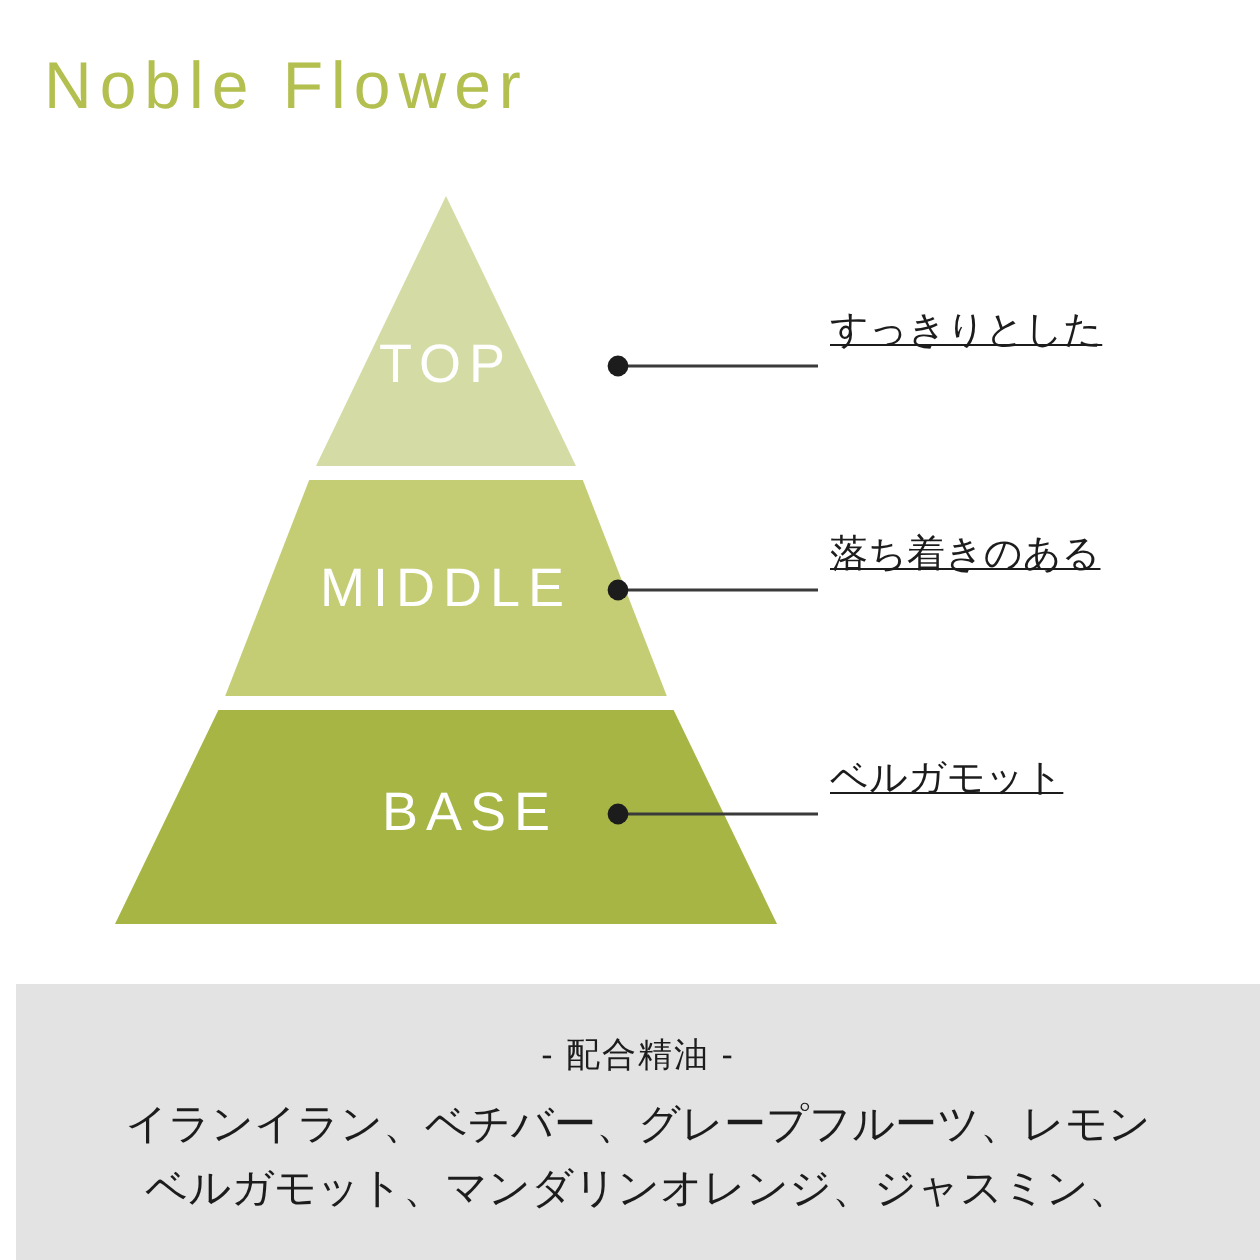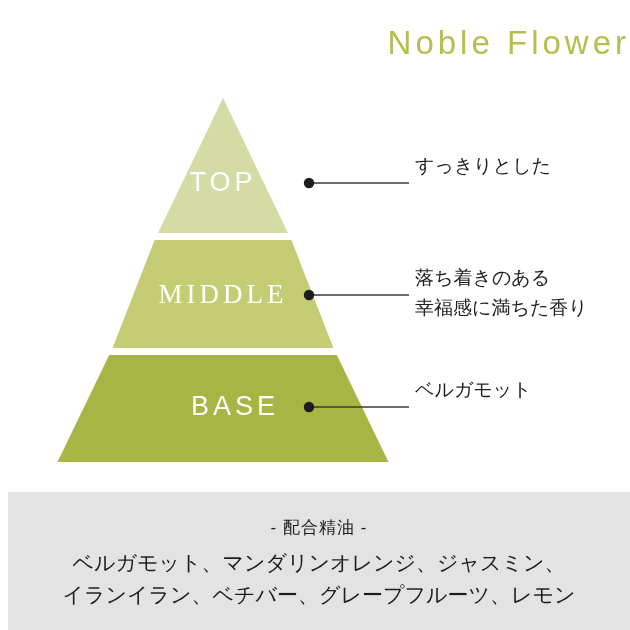"Noble Flower" .title { padding-left: none -> 22px; text-align: right -> left }
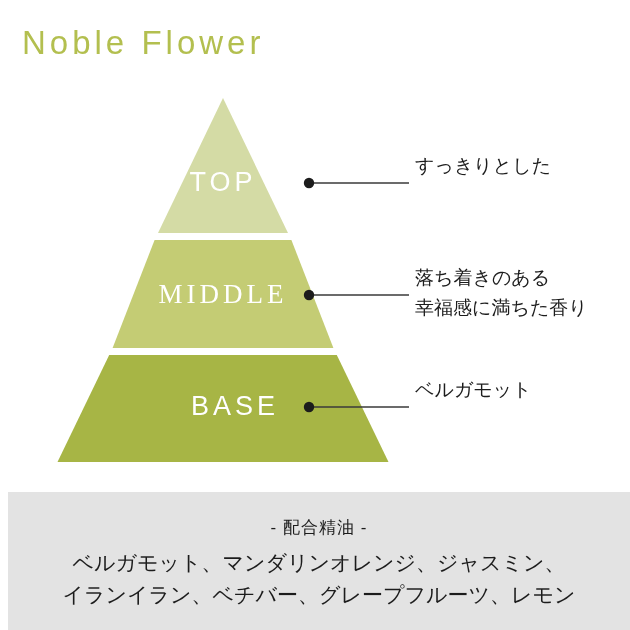"すっきりとした" .desc .line { text-decoration: none -> underline }
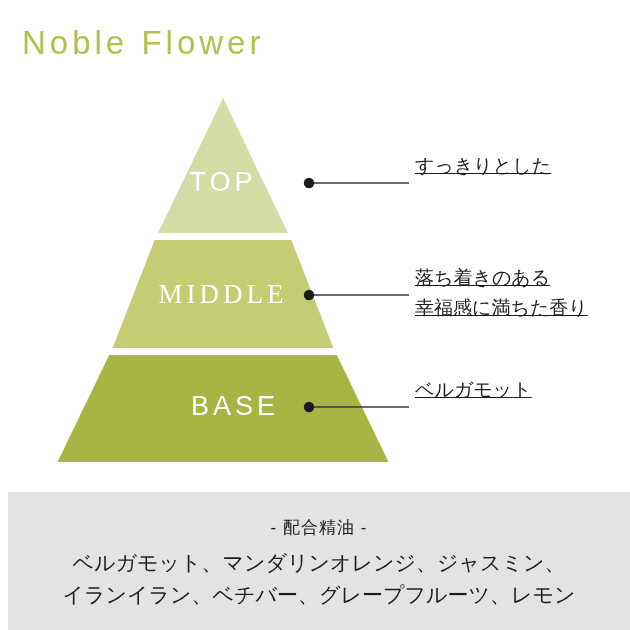"MIDDLE" .band-label.middle { font-family: Liberation Serif, serif -> none }
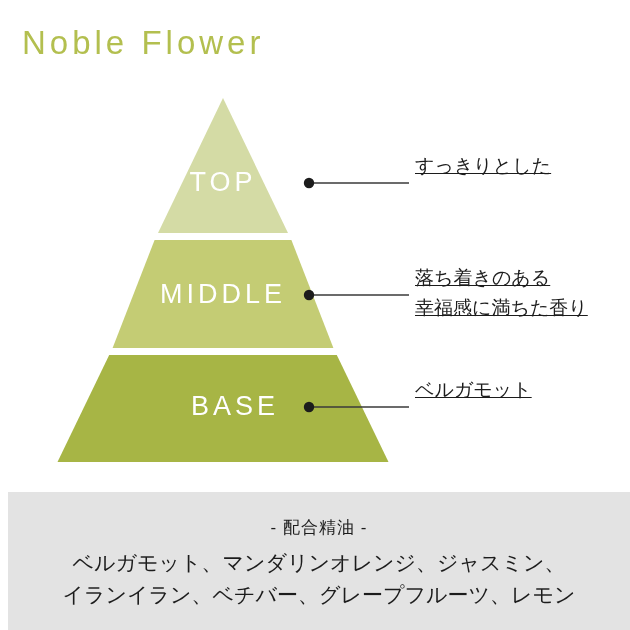"幸福感に満ちた香り" span.line { html: <span>幸福感に満ちた香り</span> -> none }
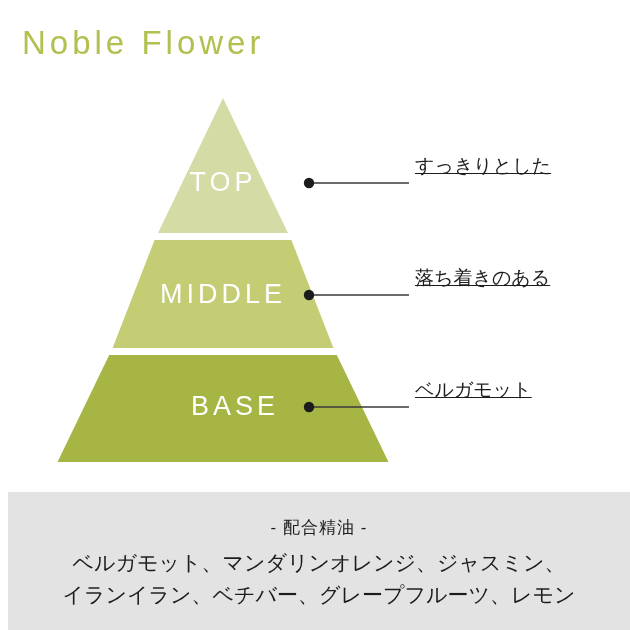"ベルガモット、マンダリンオレンジ、ジャスミン、" span.line { order: before "イランイラン、ベチバー、グレープフルーツ、レモン" -> after "イランイラン、ベチバー、グレープフルーツ、レモン" }
